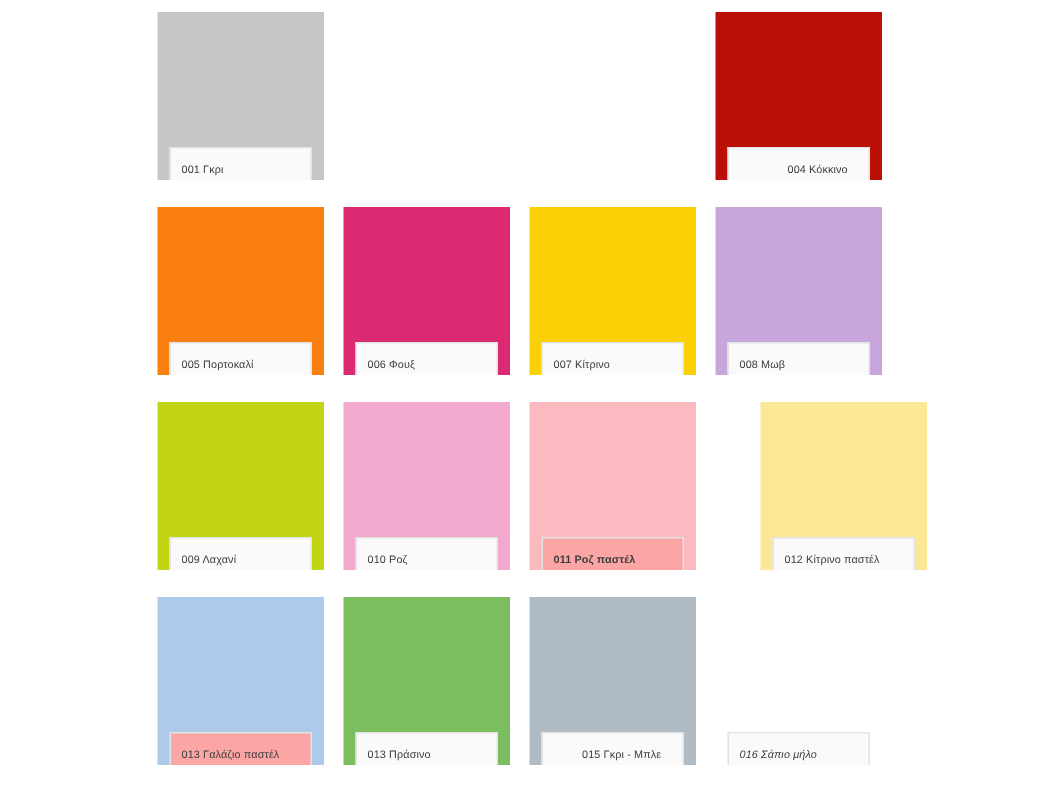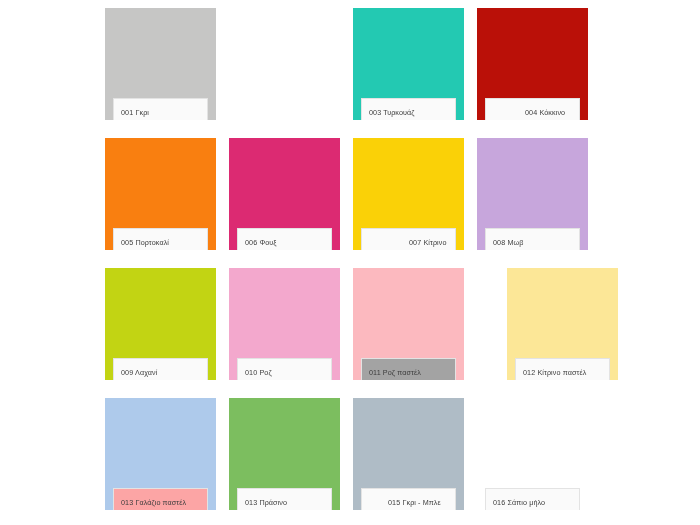"003 Τυρκουάζ" div.swatch-cell { html: <div> <div></div> <div> <span>003 Τυρκουάζ</span> </div> </div> -> none }
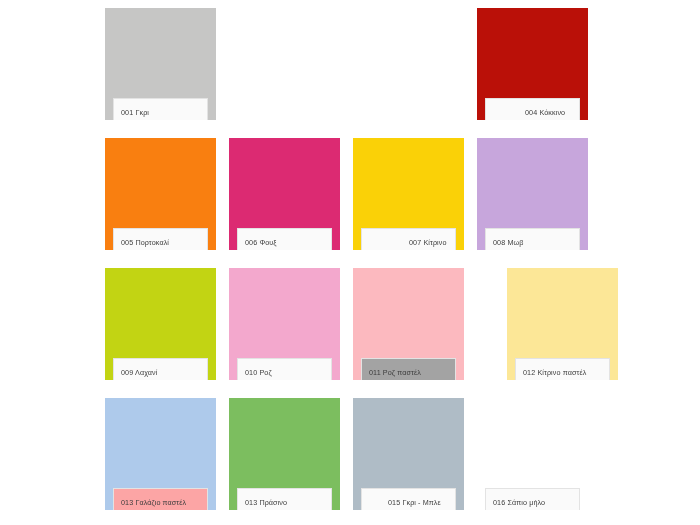"007 Κίτρινο" span.swatch-label-text { margin-left: 40px -> none }
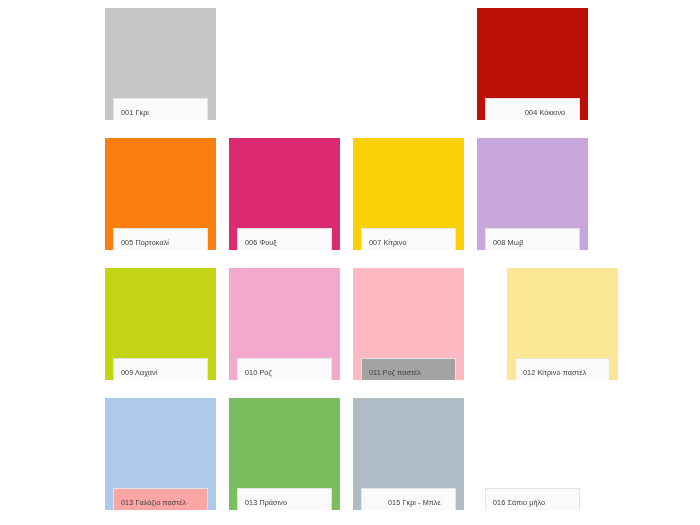"011 Ροζ παστέλ" div.swatch-label-card { background: #a3a3a3 -> #fca5a5; font-weight: none -> bold }
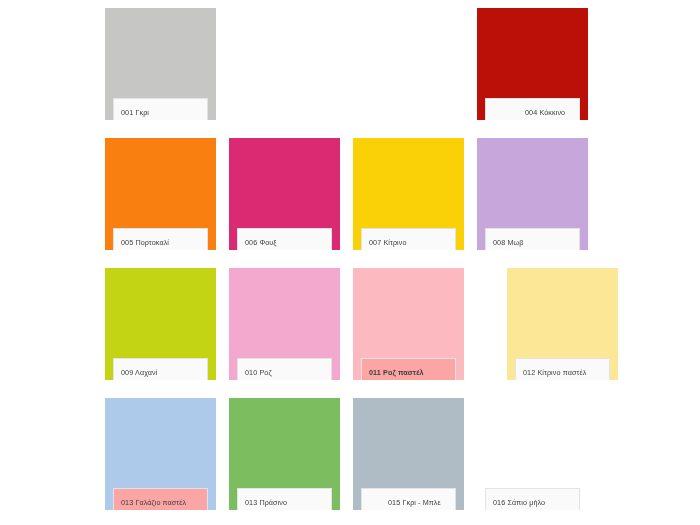"016 Σάπιο μήλο" div.swatch-label-card { font-style: none -> italic }
